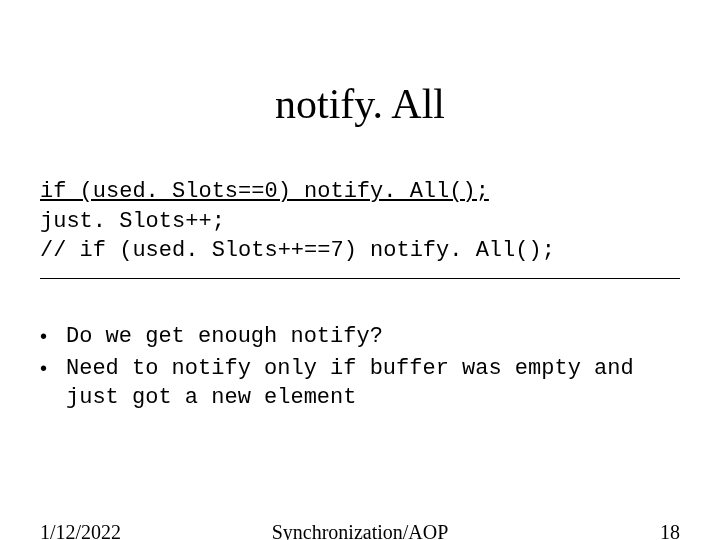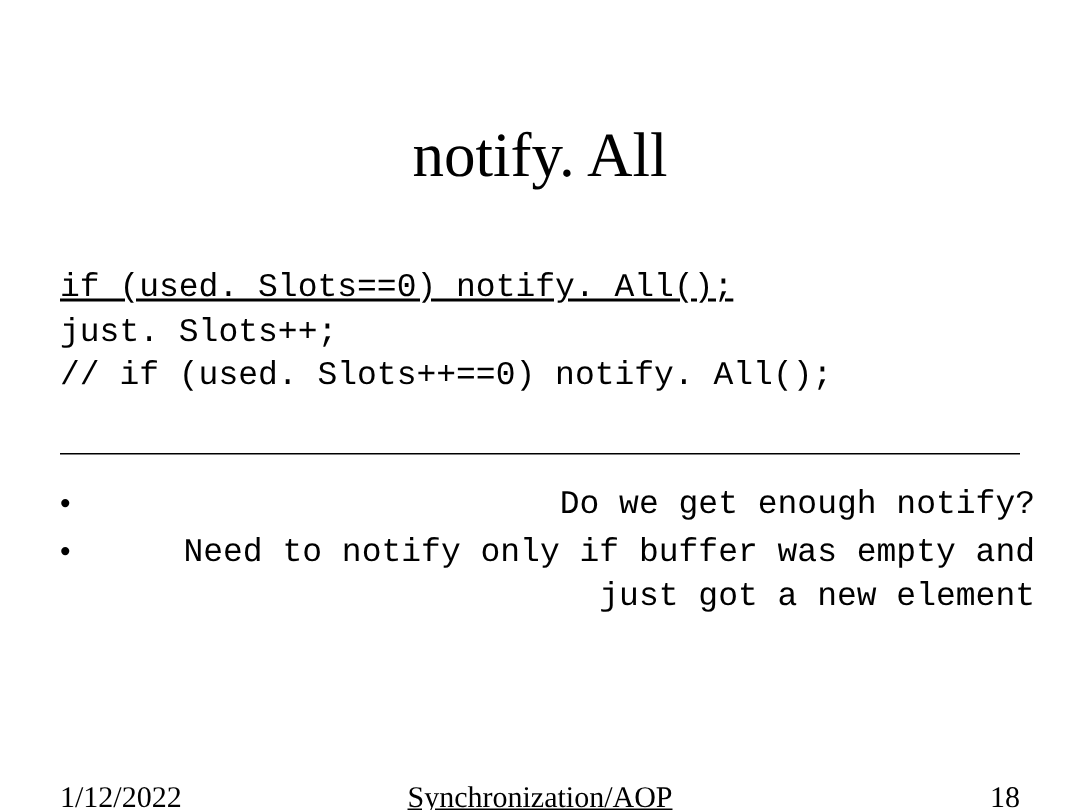"if (used. Slots==0) notify. All();" .code-block { padding-bottom: 36px -> 12px }
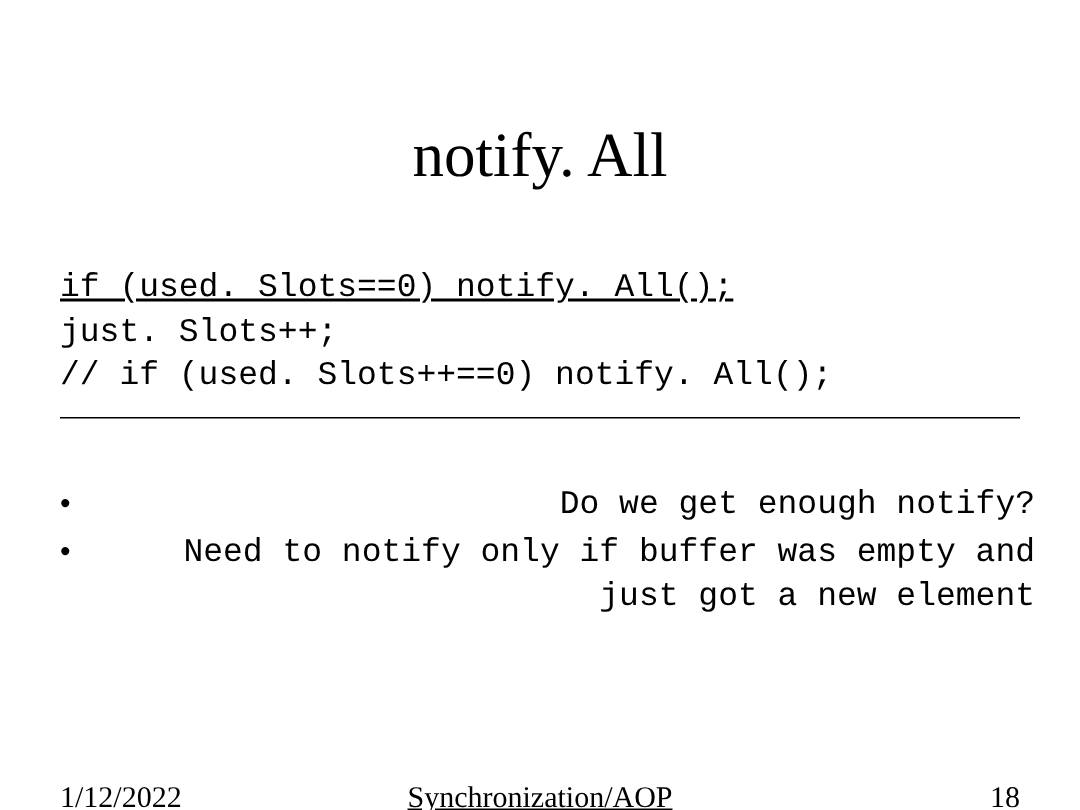"// if (used. Slots++==0) notify." div.code-line { text: 0 -> 7 }
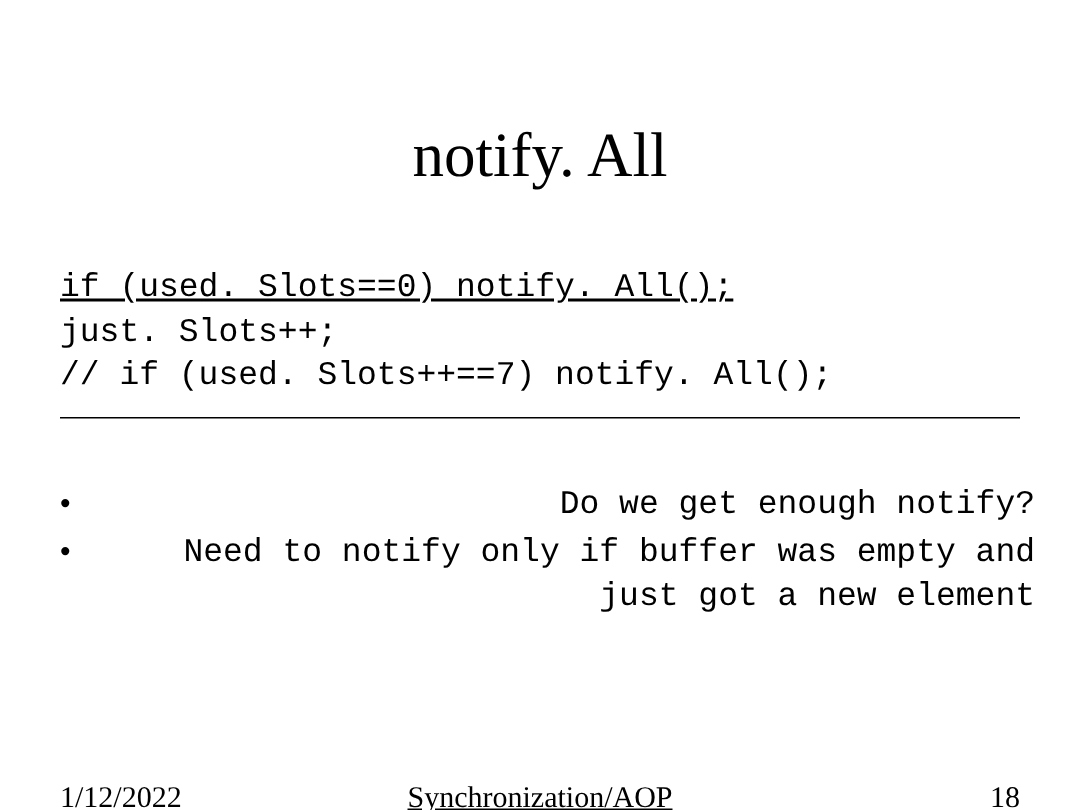"Do we get enough notify?" .bullet-text { text-align: right -> none }
